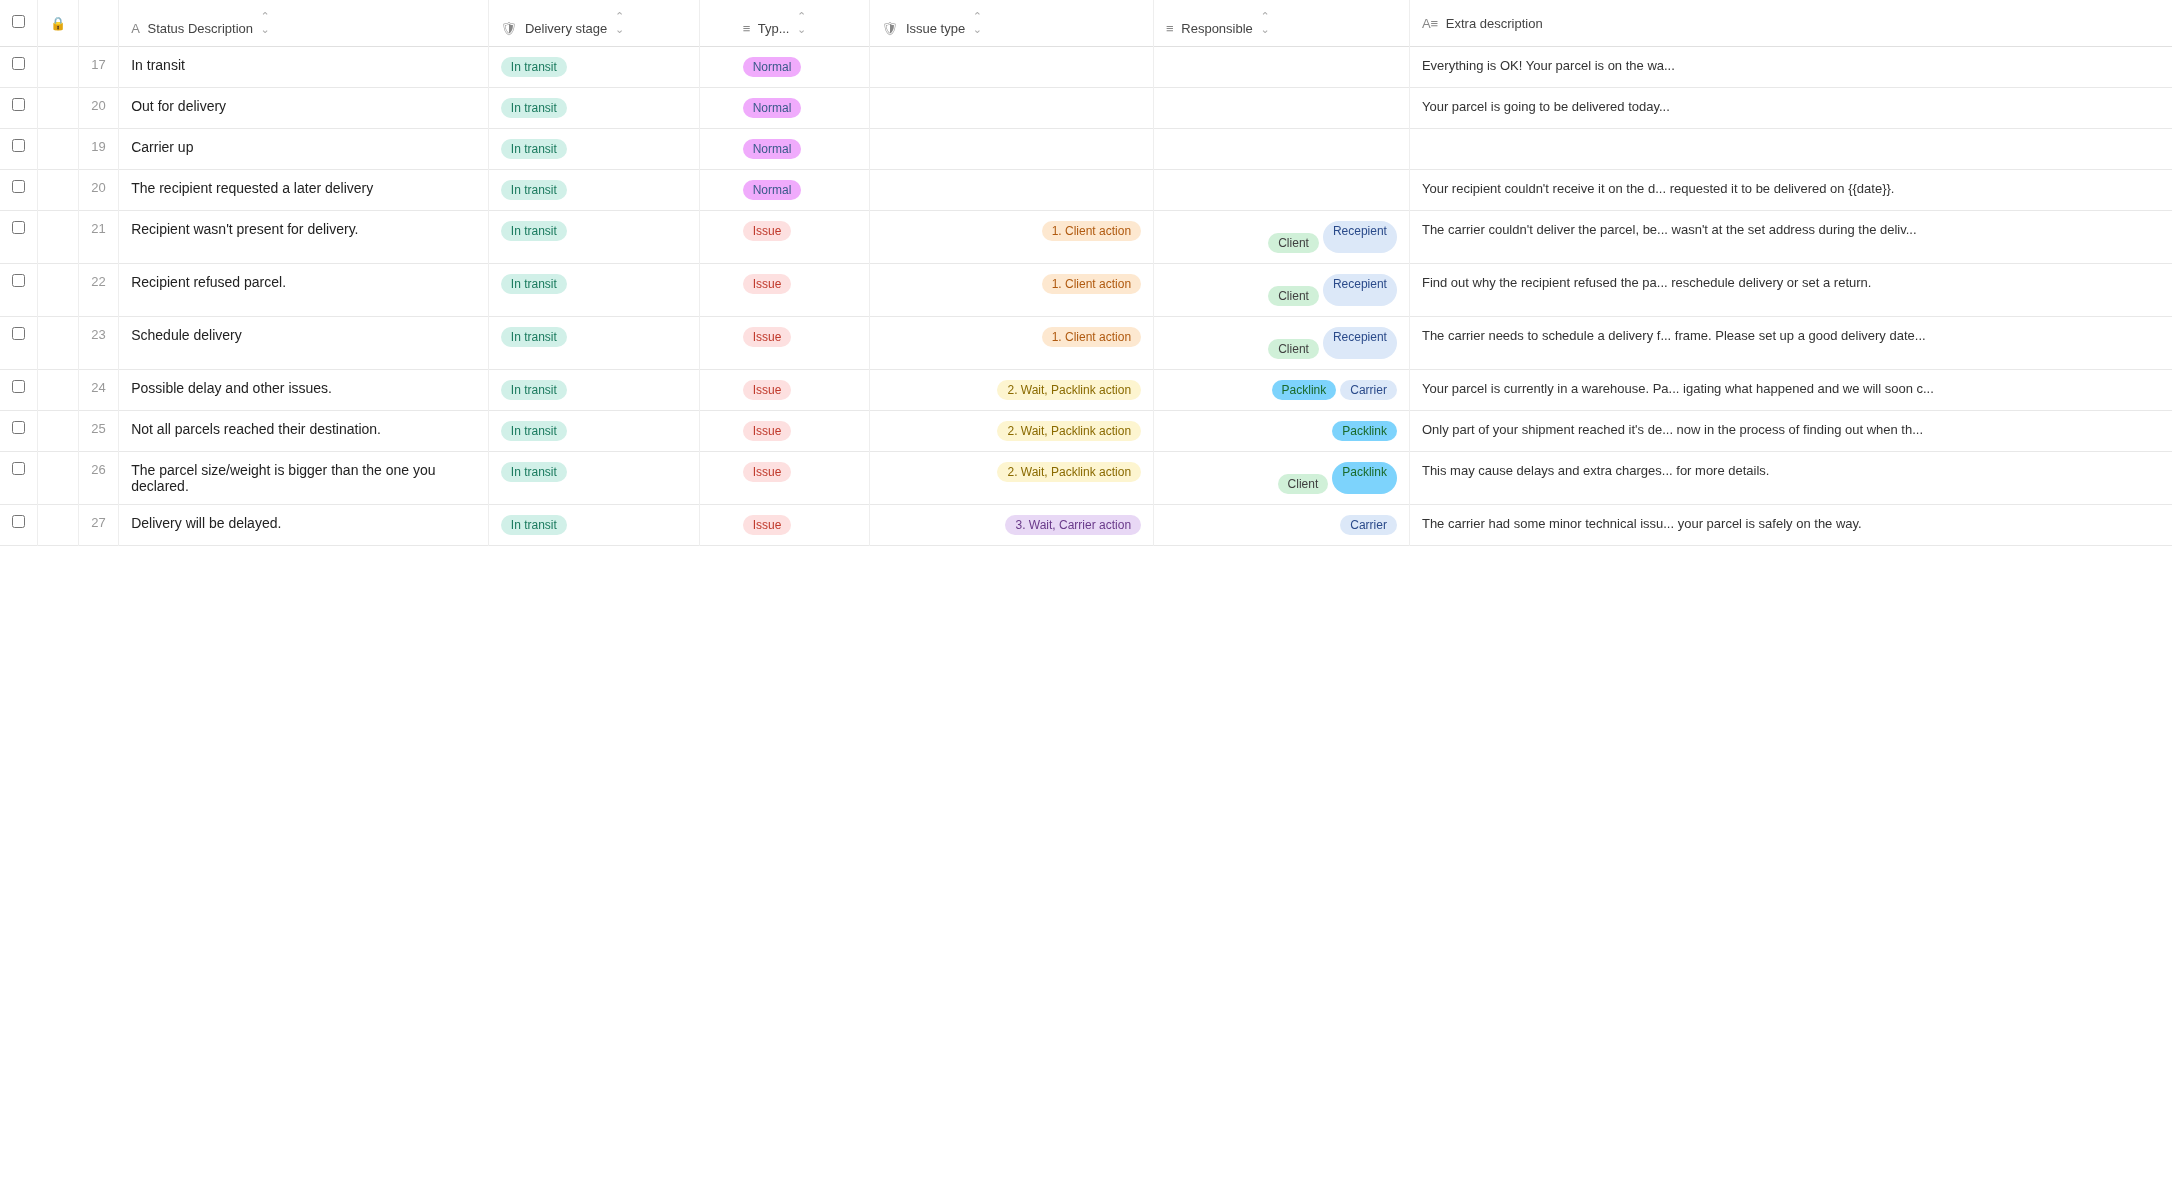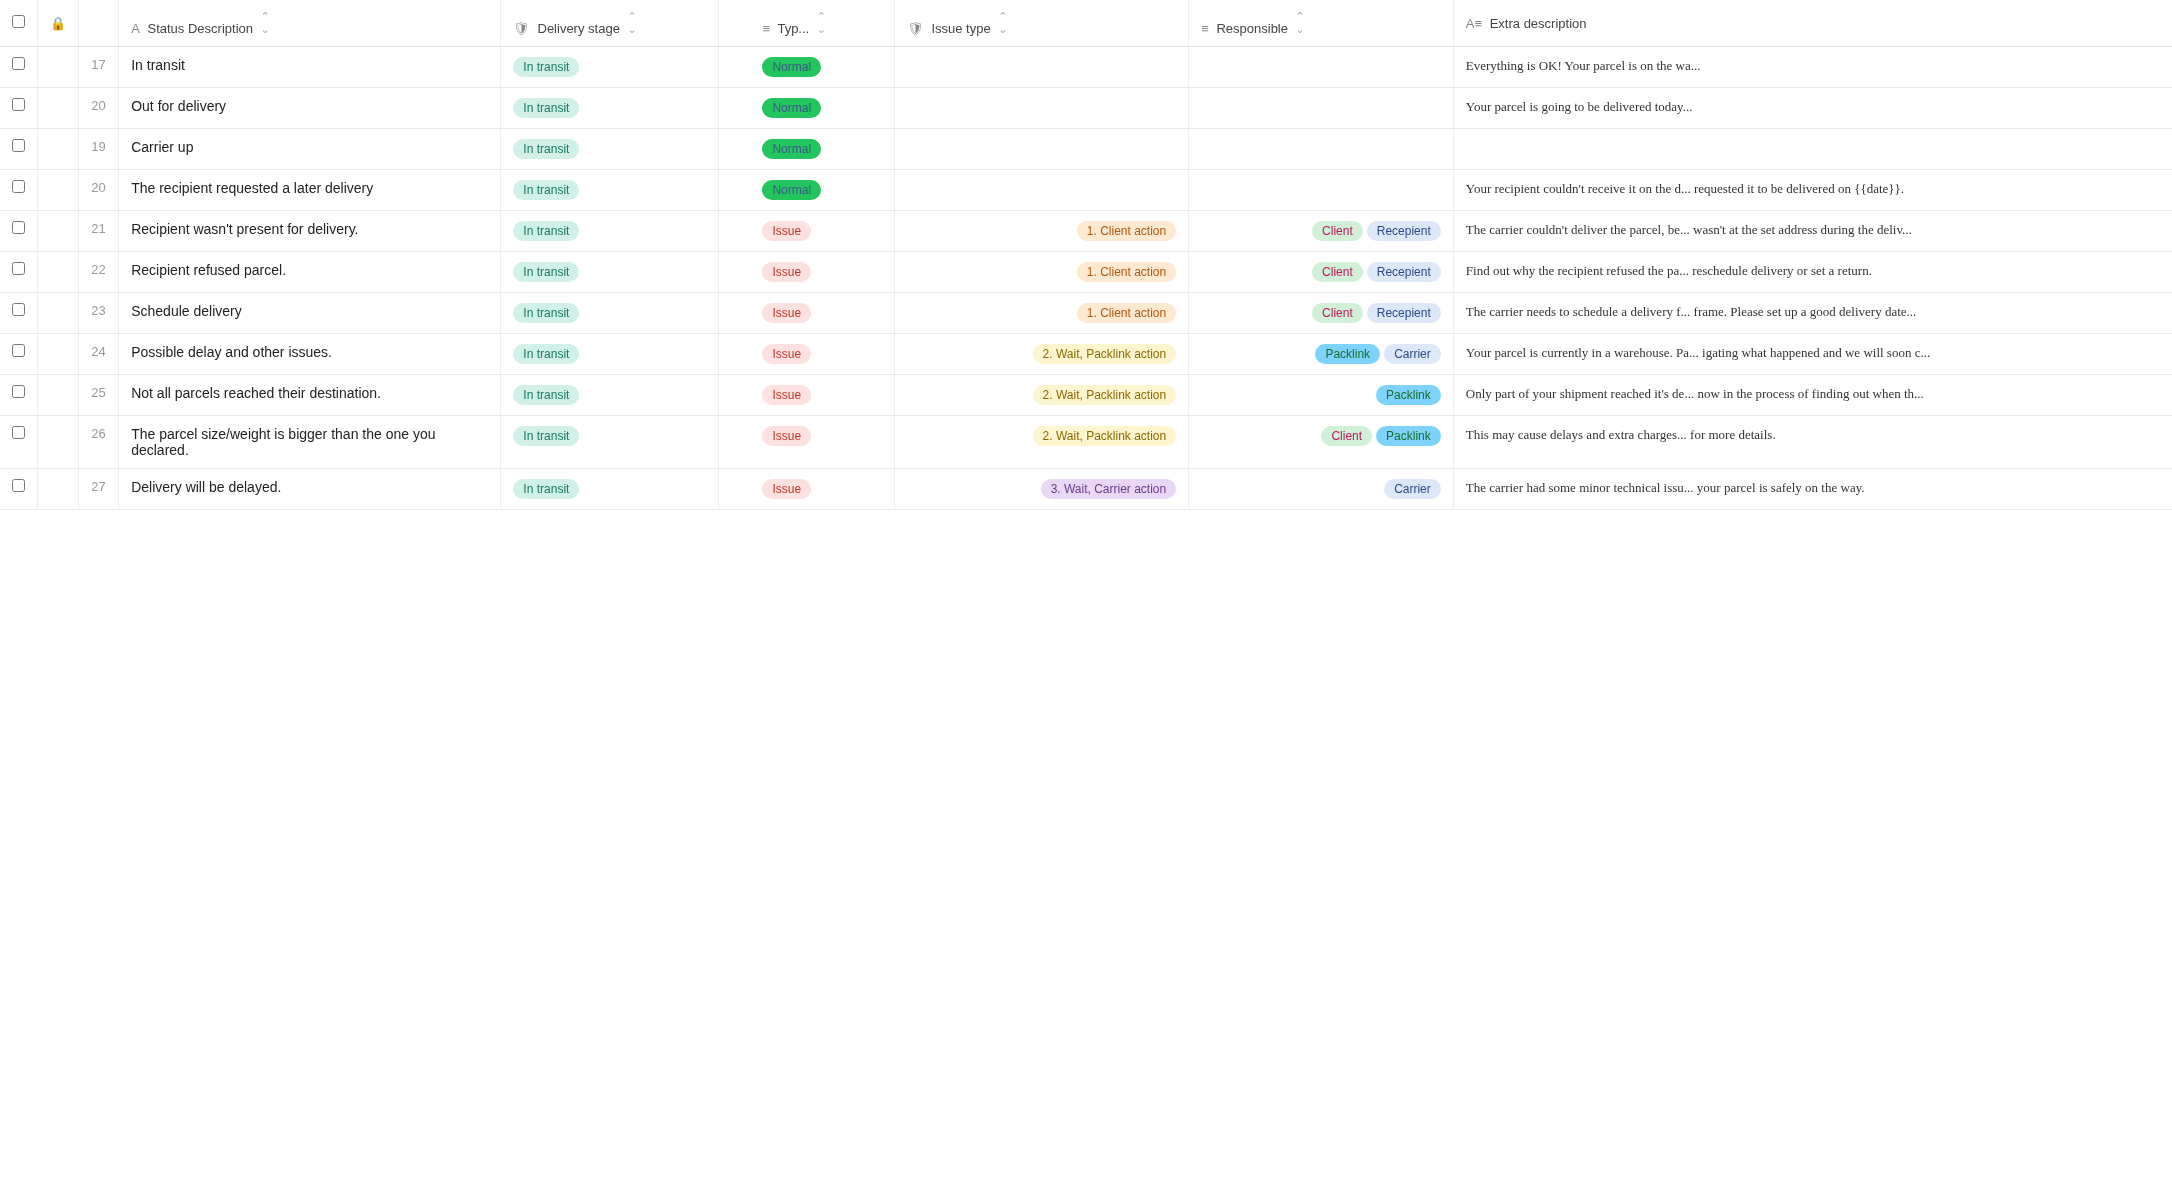"Normal" .badge-normal { background: #22c55e -> #f0abfc }
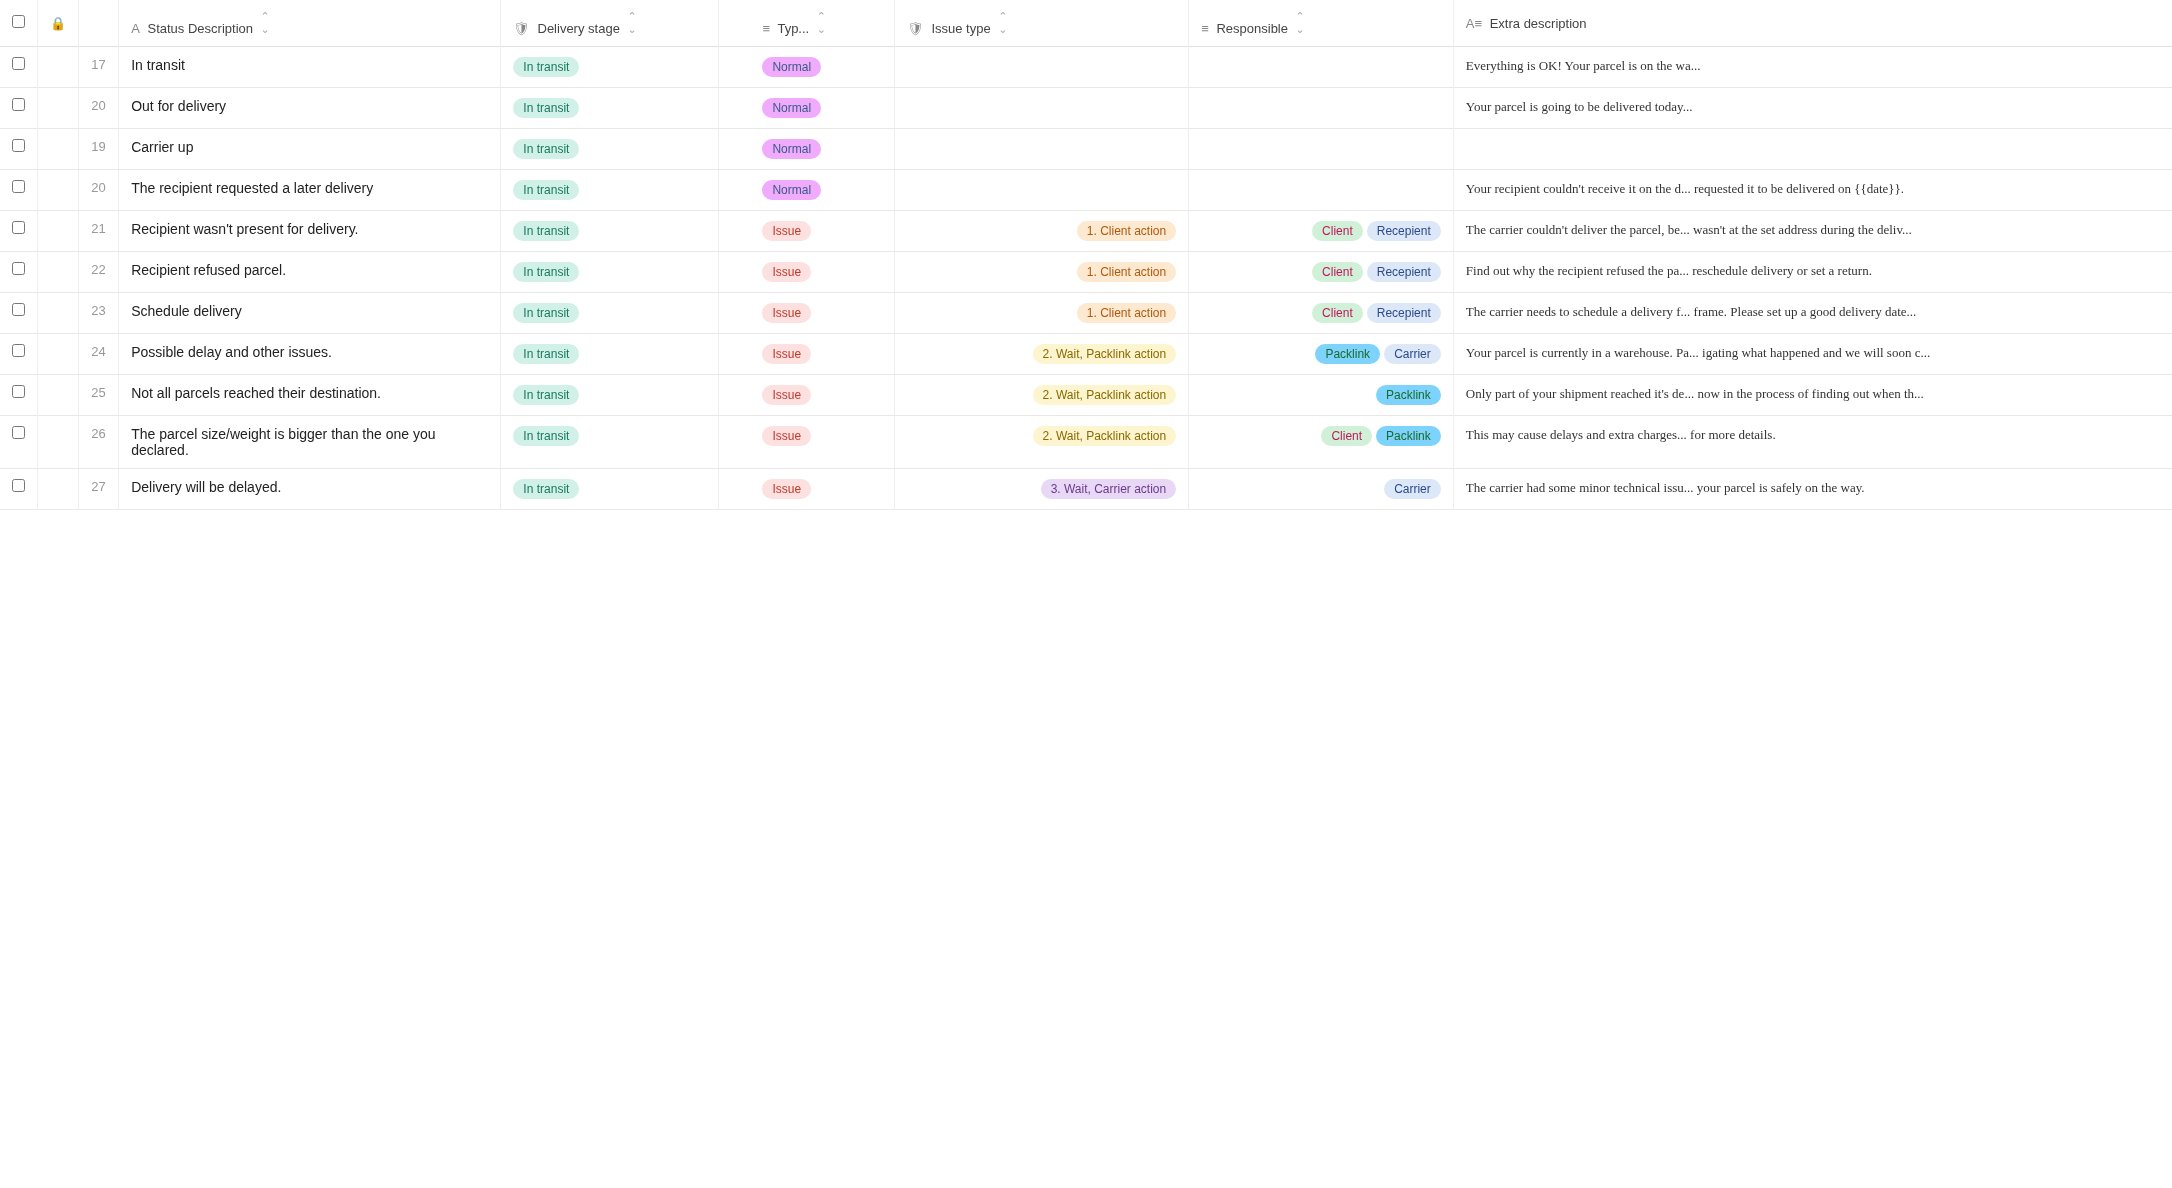"Everything is OK! Your parcel" .extra-text { font-family: Liberation Serif, serif -> none }
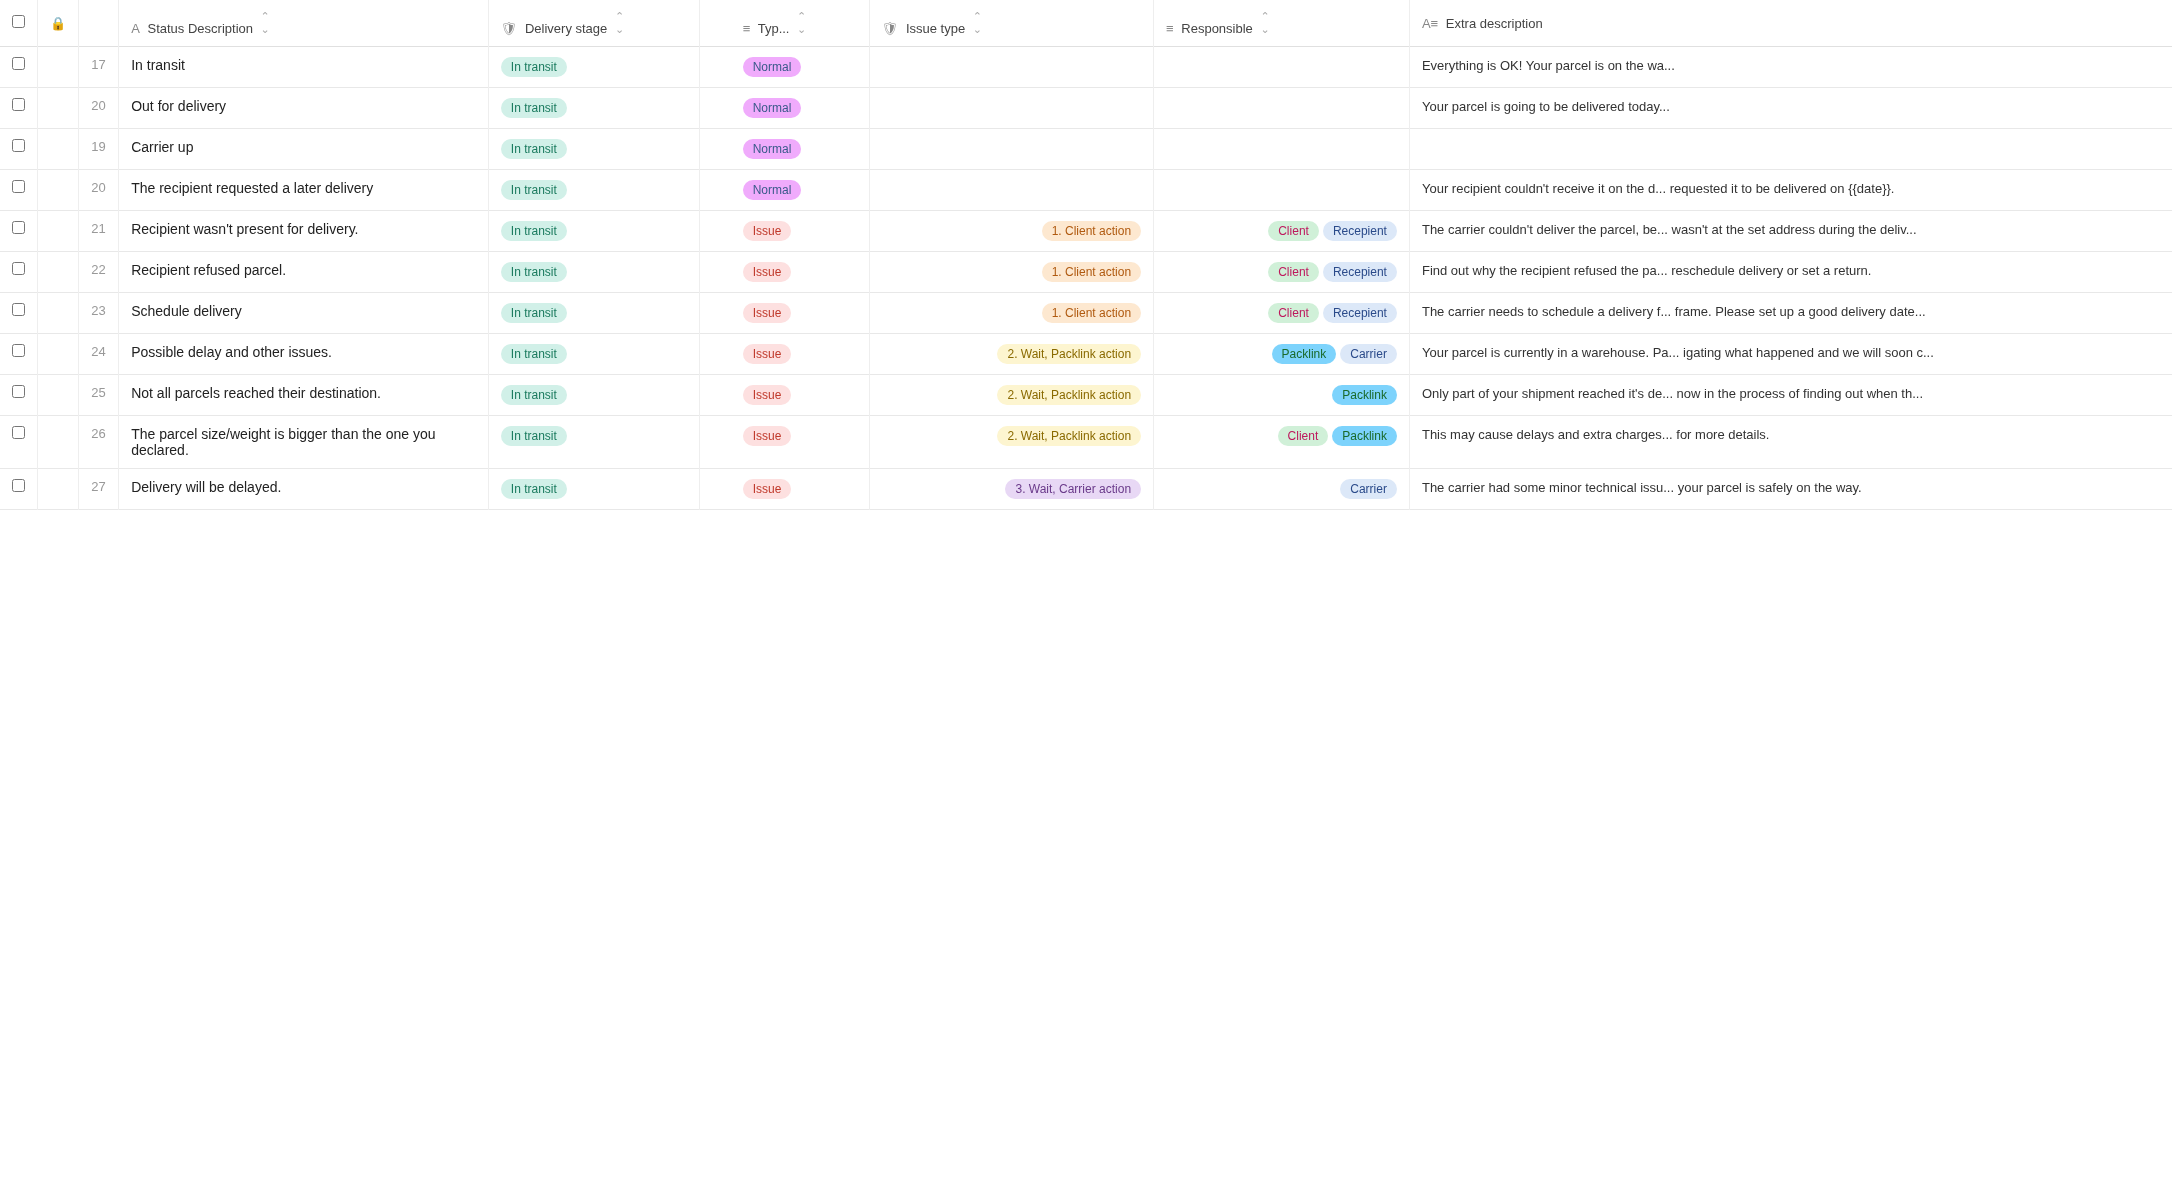"Client" .badge-client { color: #be185d -> #404040; margin-top: none -> 12px }
